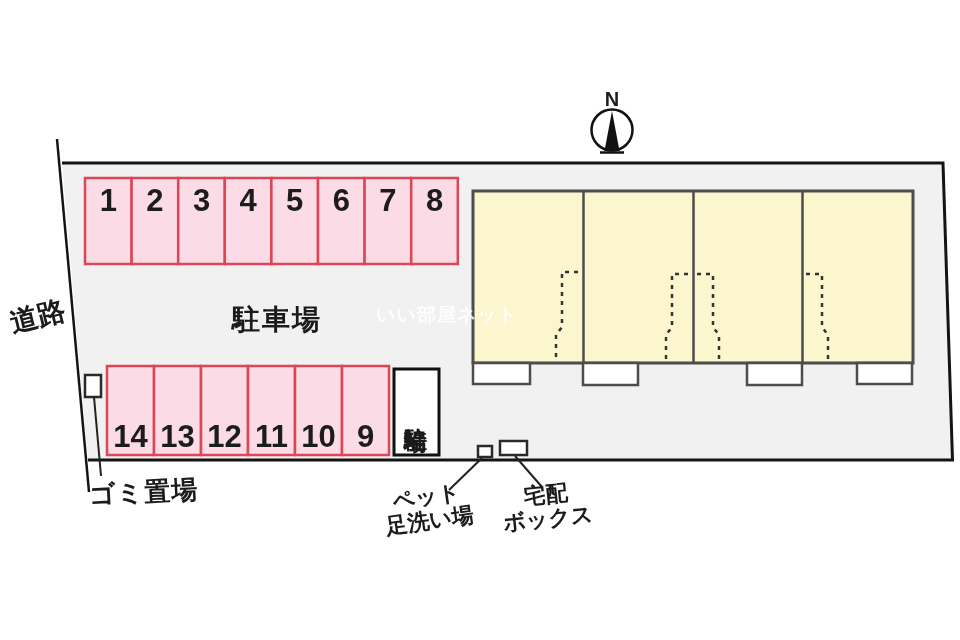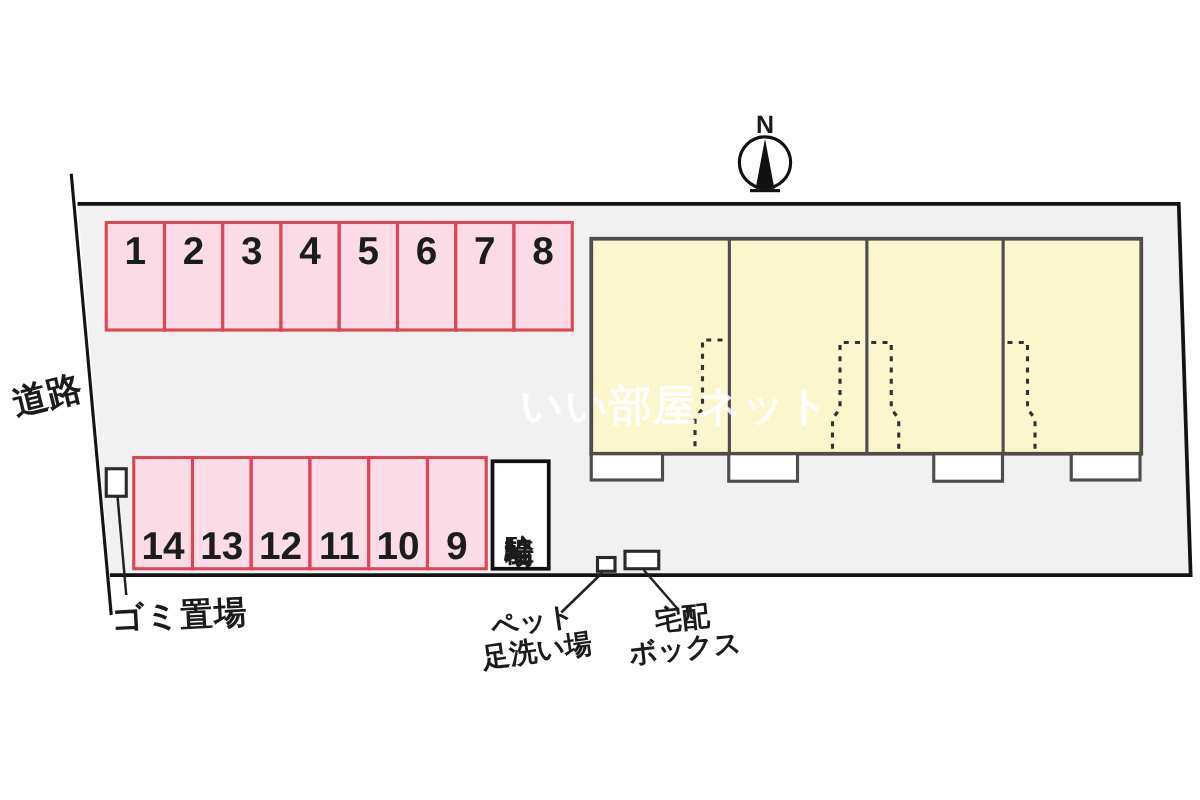"駐車場" div.lbl { html: none -> <div>駐車場</div> }
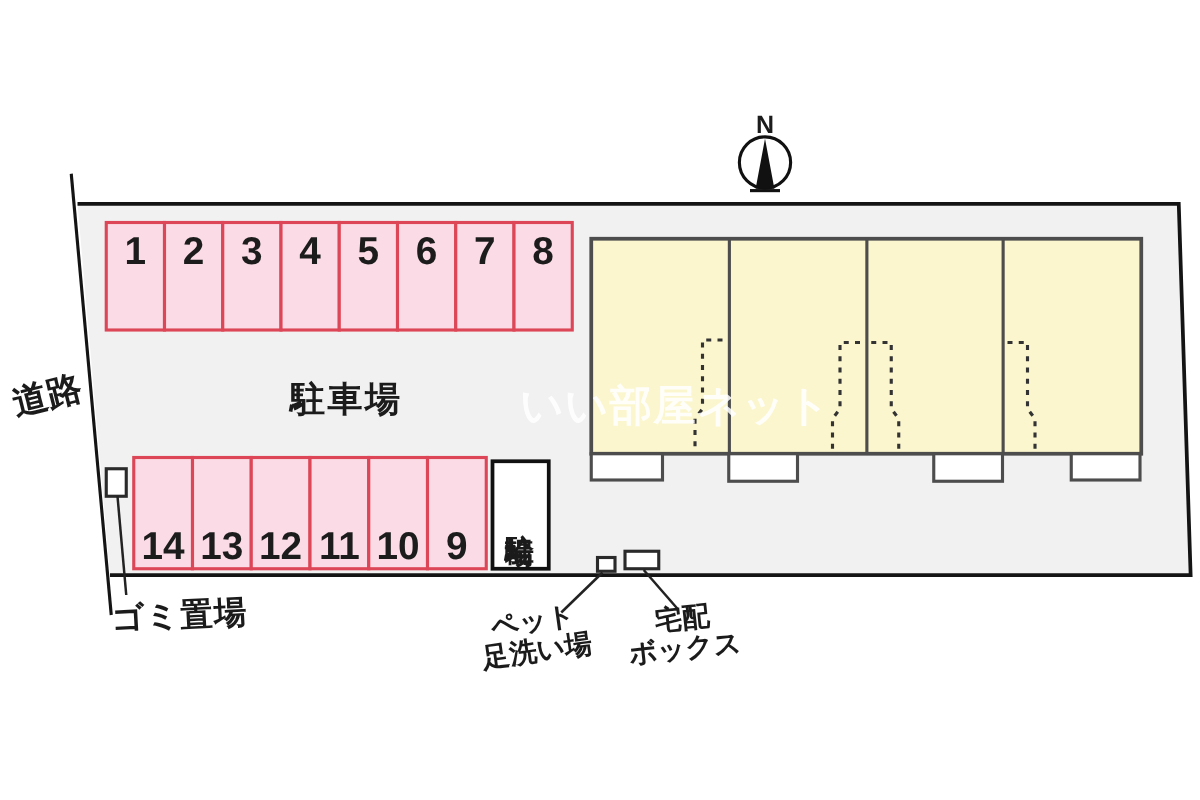"いい部屋ネット" .lbl-watermark { font-size: 34px -> 19px; left: 416px -> 376px }
